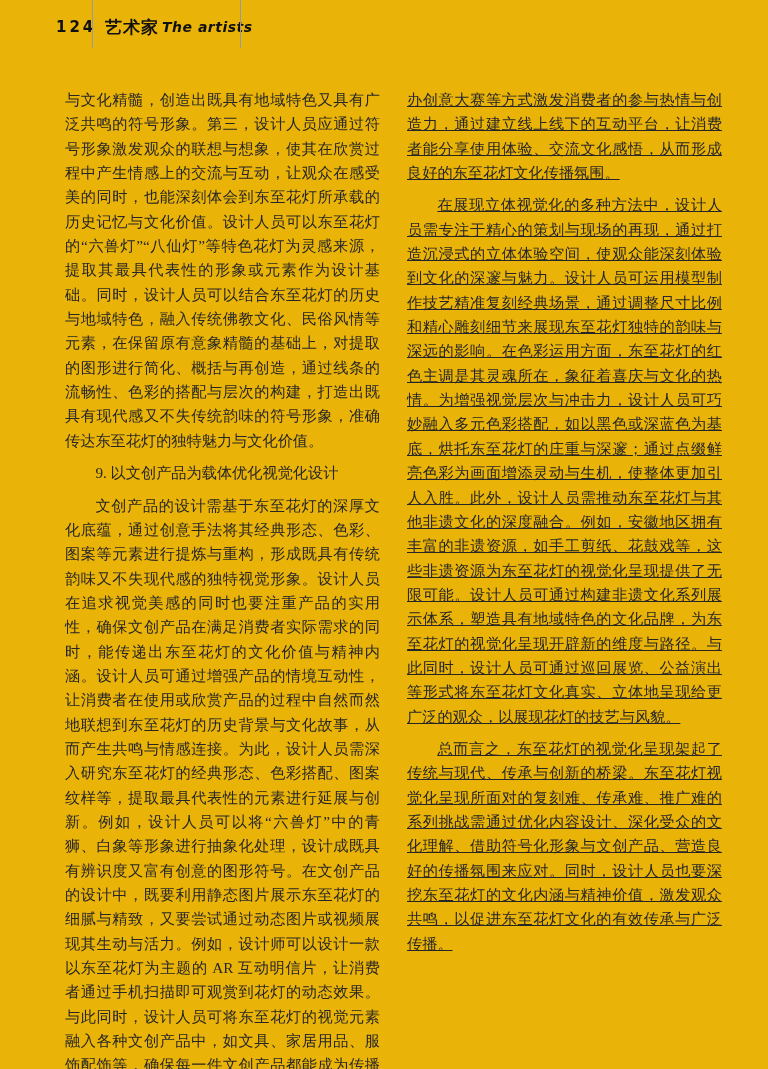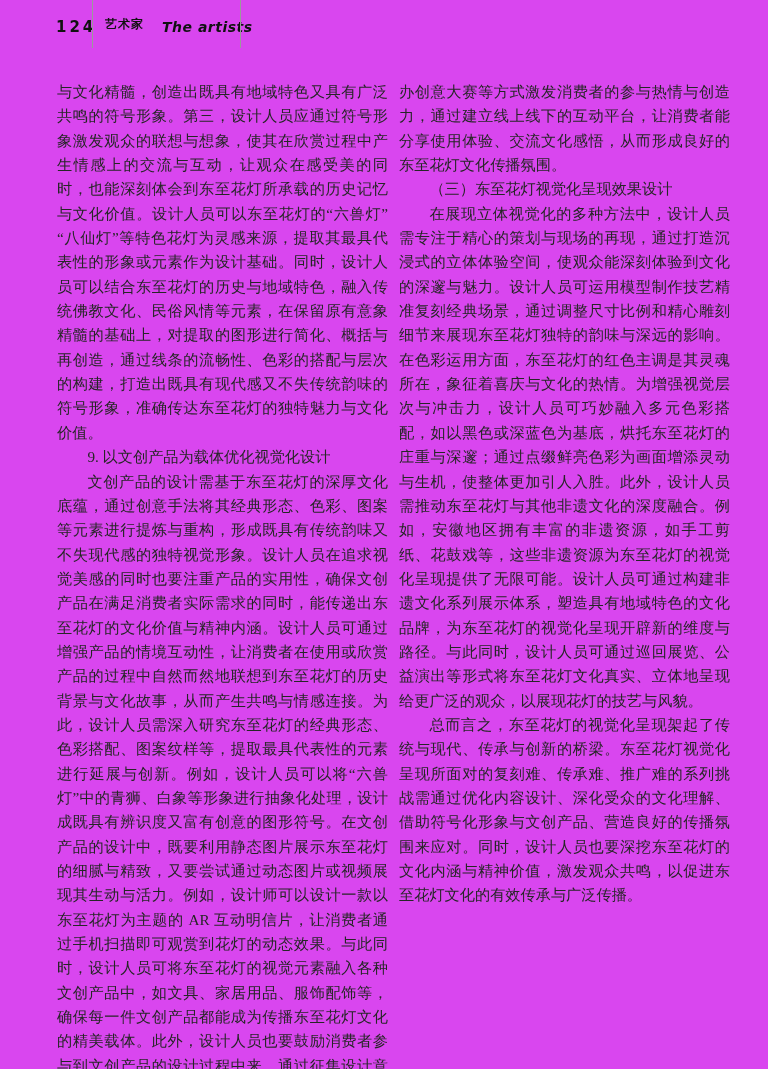"124" .page { background: #d946ef -> #eab308 }
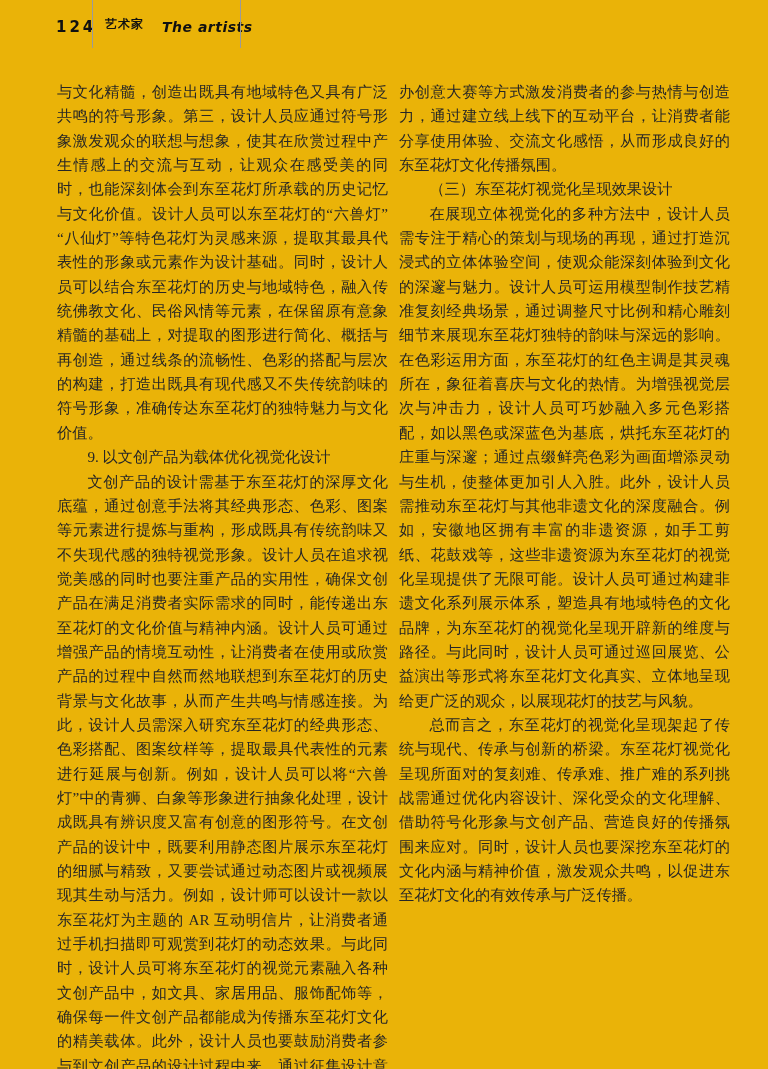"艺术家" .jt-cn { font-size: 12px -> 17px }
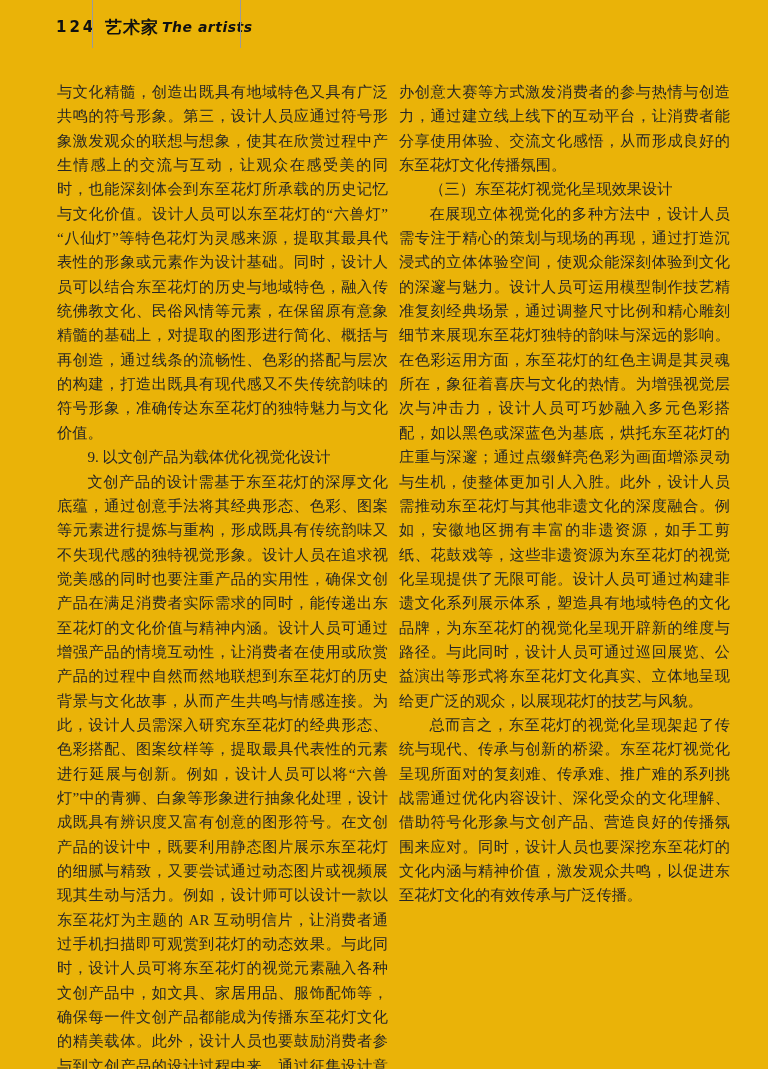"与文化精髓，创造出既具有地域特色又具有广泛共鸣的符号形象。第三，设计人员应通过符" .col p { margin: 0 -> 8px }
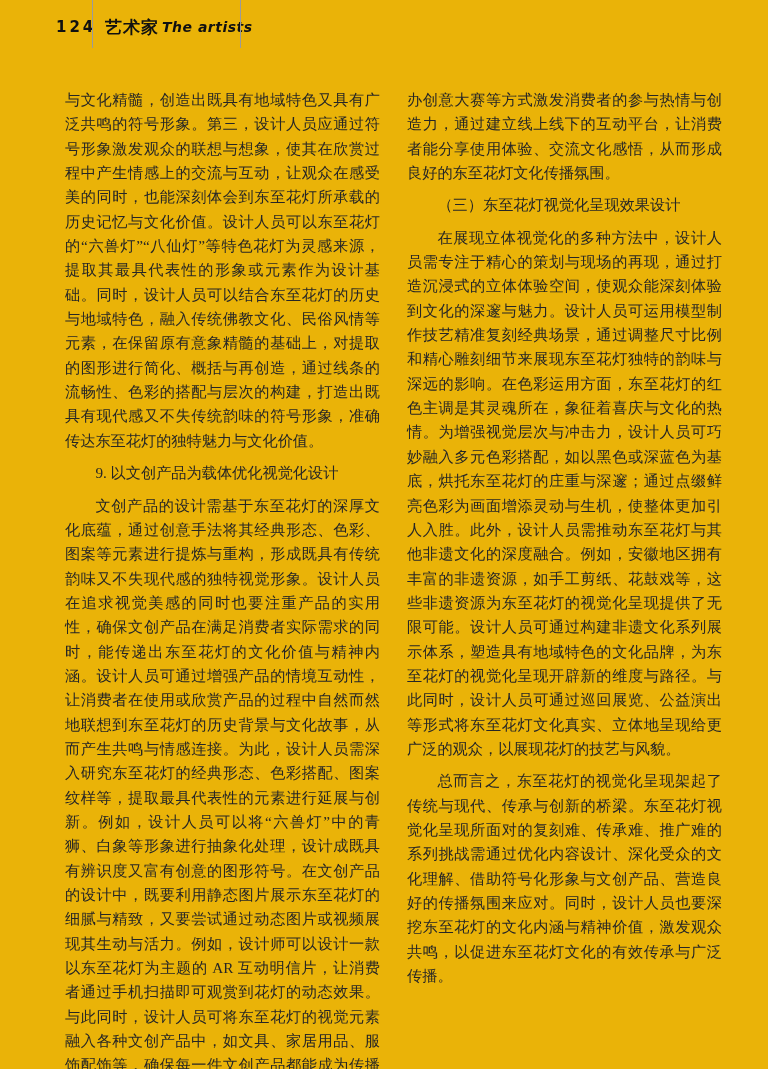"办创意大赛等方式激发消费者的参与热情与创造力，通过建立线上线下的互动平台，让消费" .col-right { text-decoration: none -> underline }
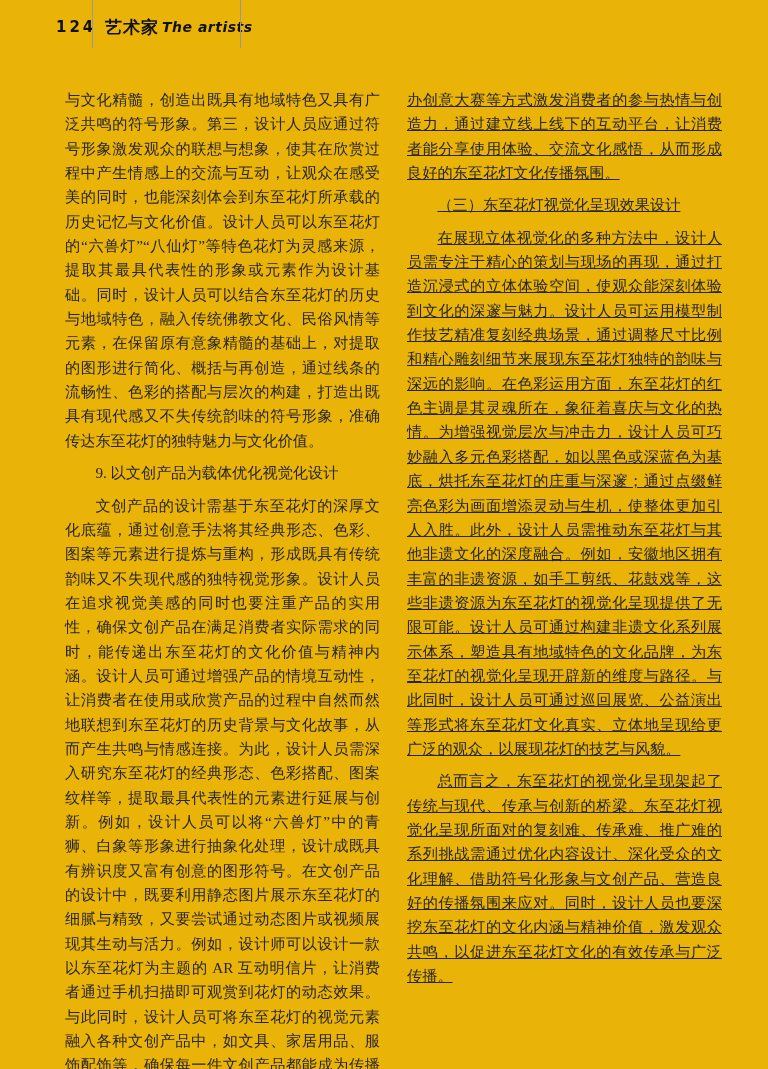"（三）东至花灯视觉化呈现效果设计" p.indent { html: <p>（三）东至花灯视觉化呈现效果设计</p> -> none }
